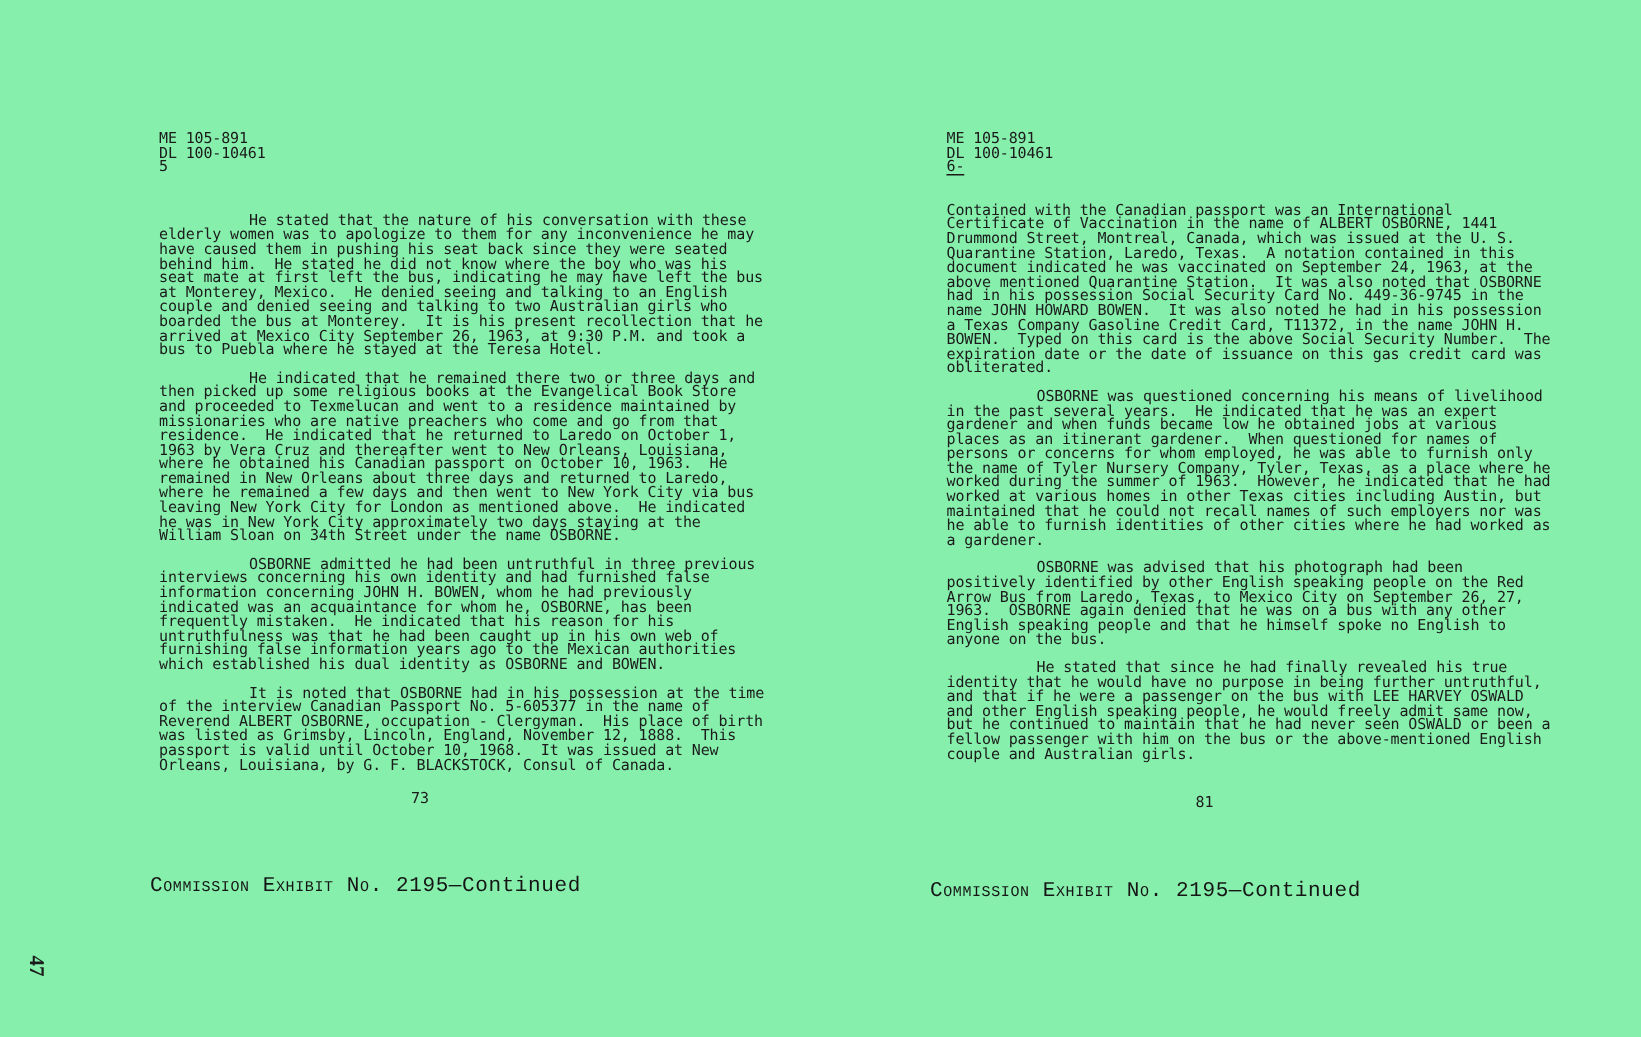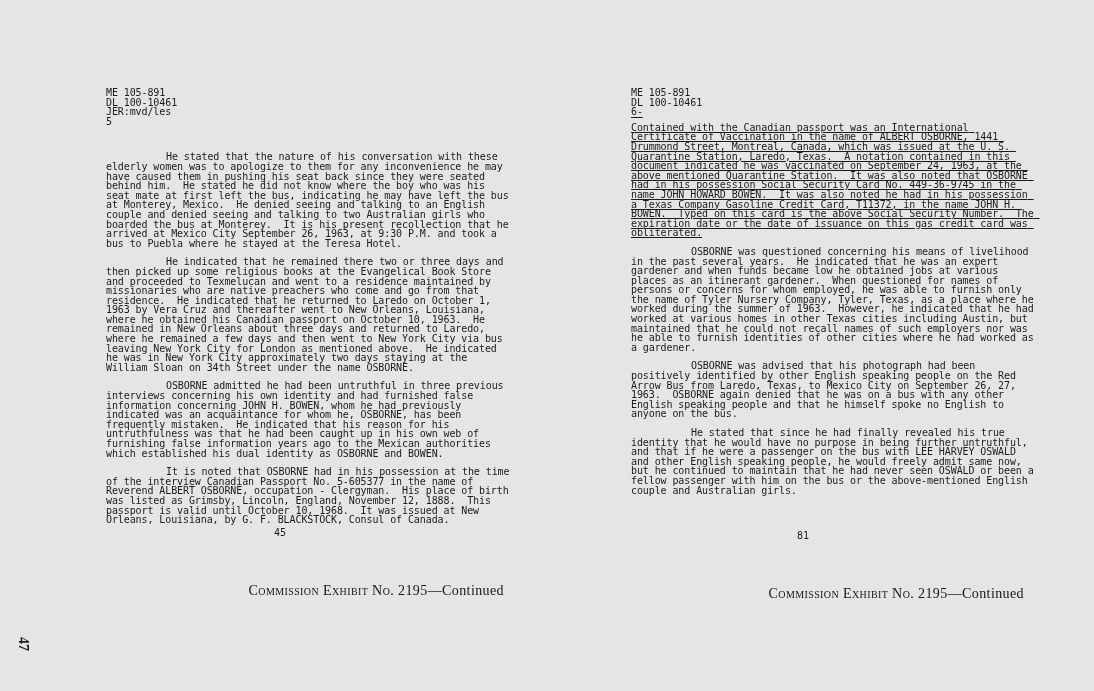"ME 105-891" .sheet { background: #e5e5e5 -> #86efac }
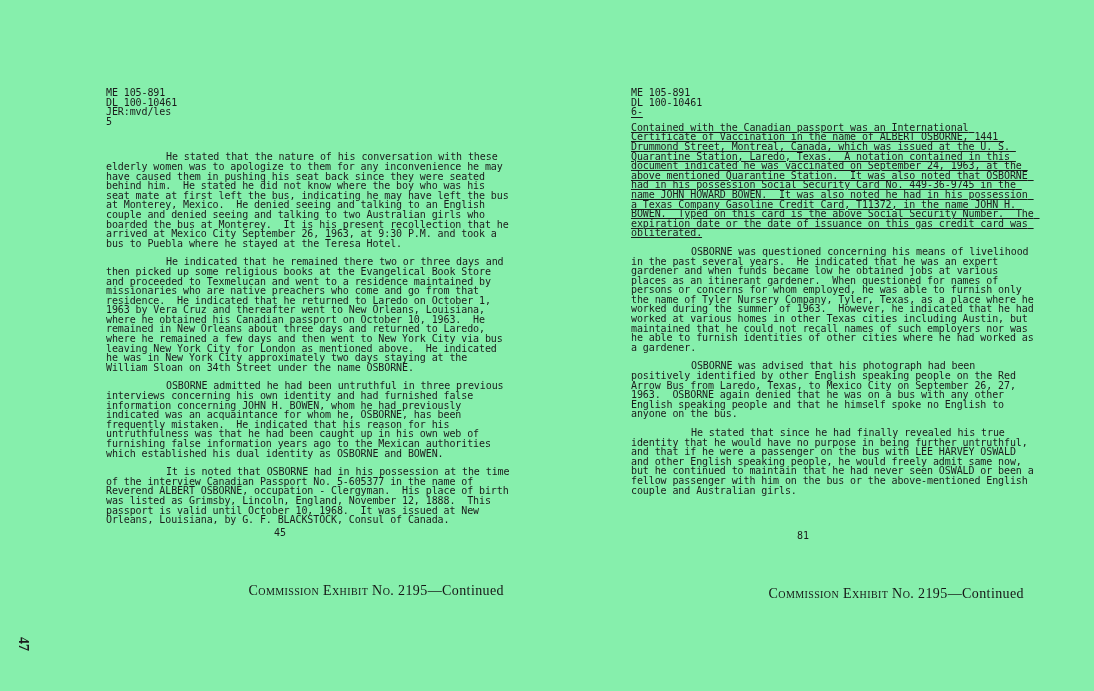"JER:mvd/les" div { html: <div>JER:mvd/les</div> -> none }
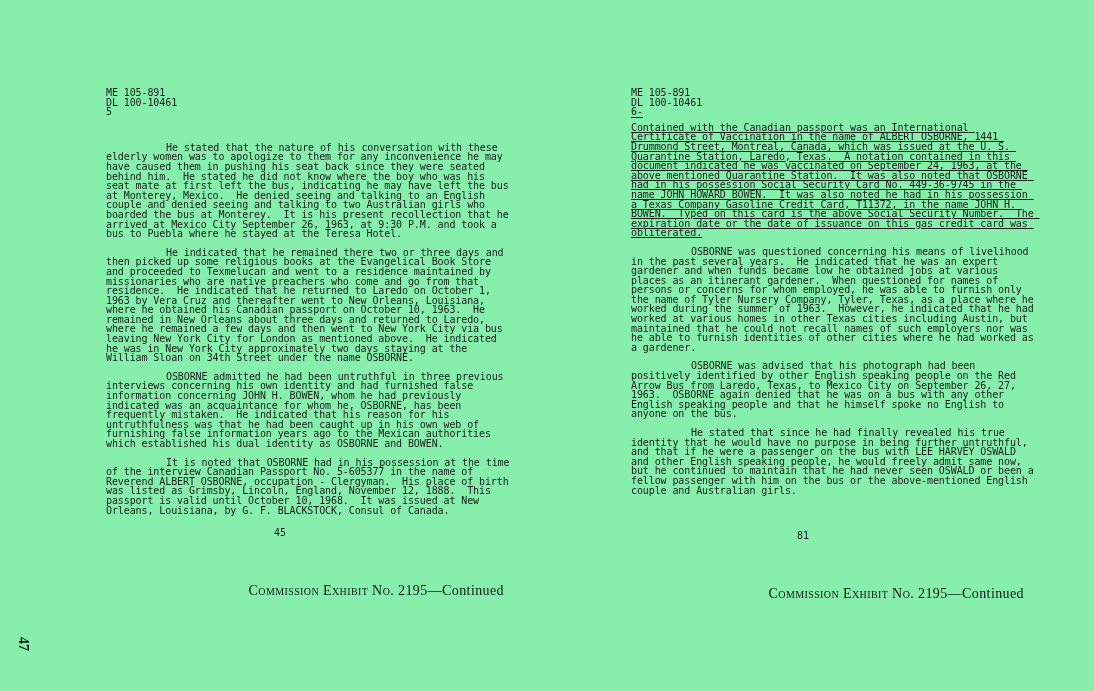"Contained with the Canadian passport" .right-page .doc-body p:first-child { margin-top: 6px -> 19px; text-decoration: underline -> none }
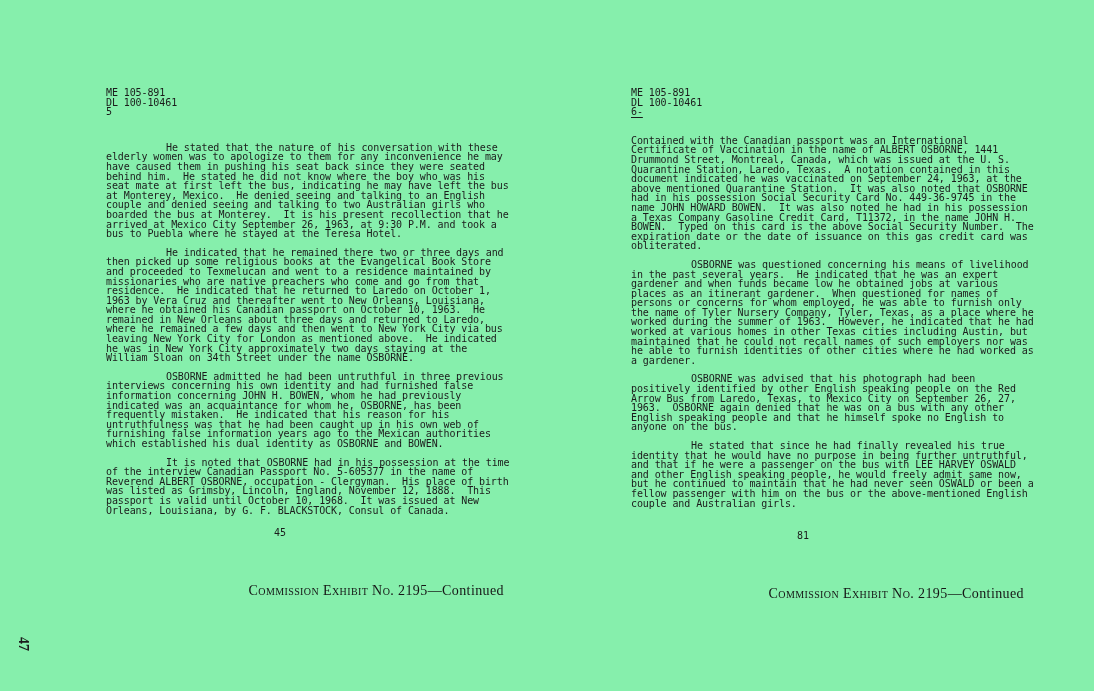"45" div.page-number { text: 45 -> 73 }
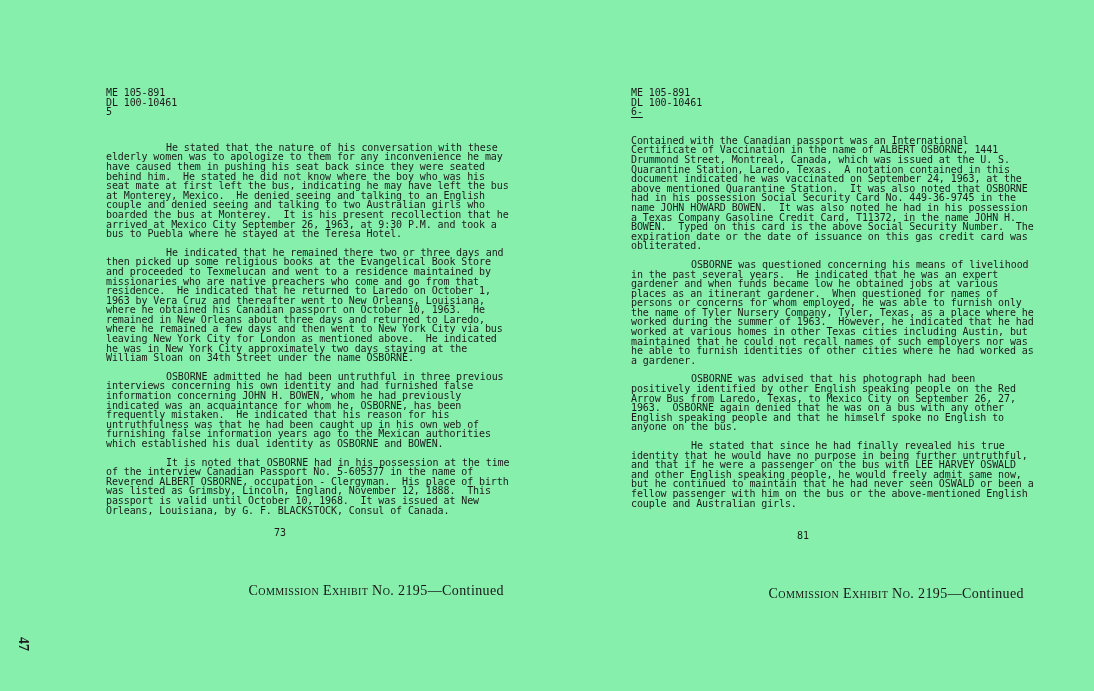"Commission Exhibit No. 2195—Continued" .caption { font-family: Liberation Serif, serif -> Liberation Mono, monospace; text-align: right -> left }
